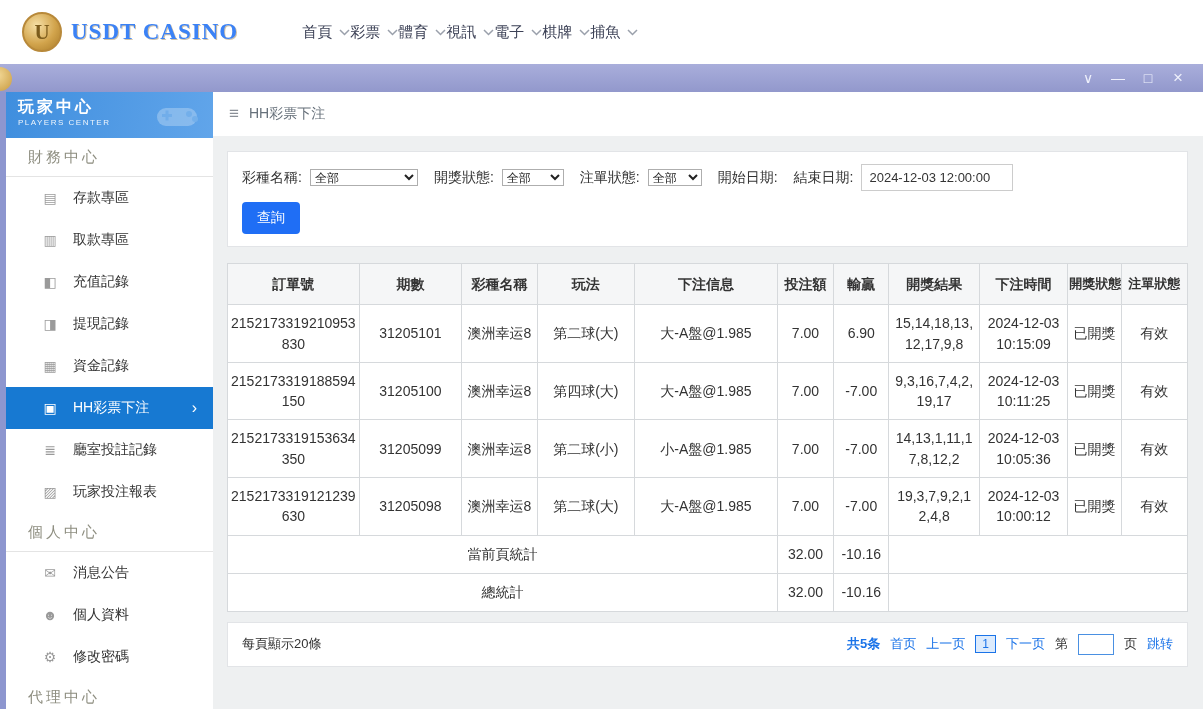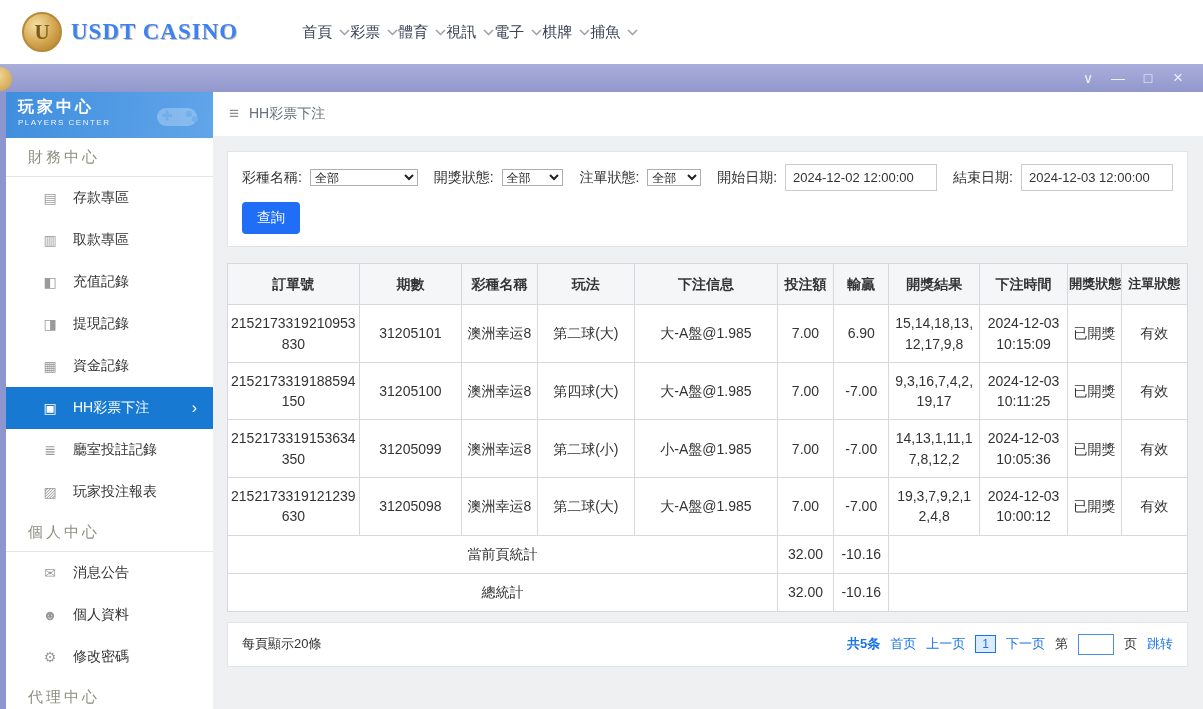"2024-12-02 12:00:00" input.inp-date { html: <input> -> none }
